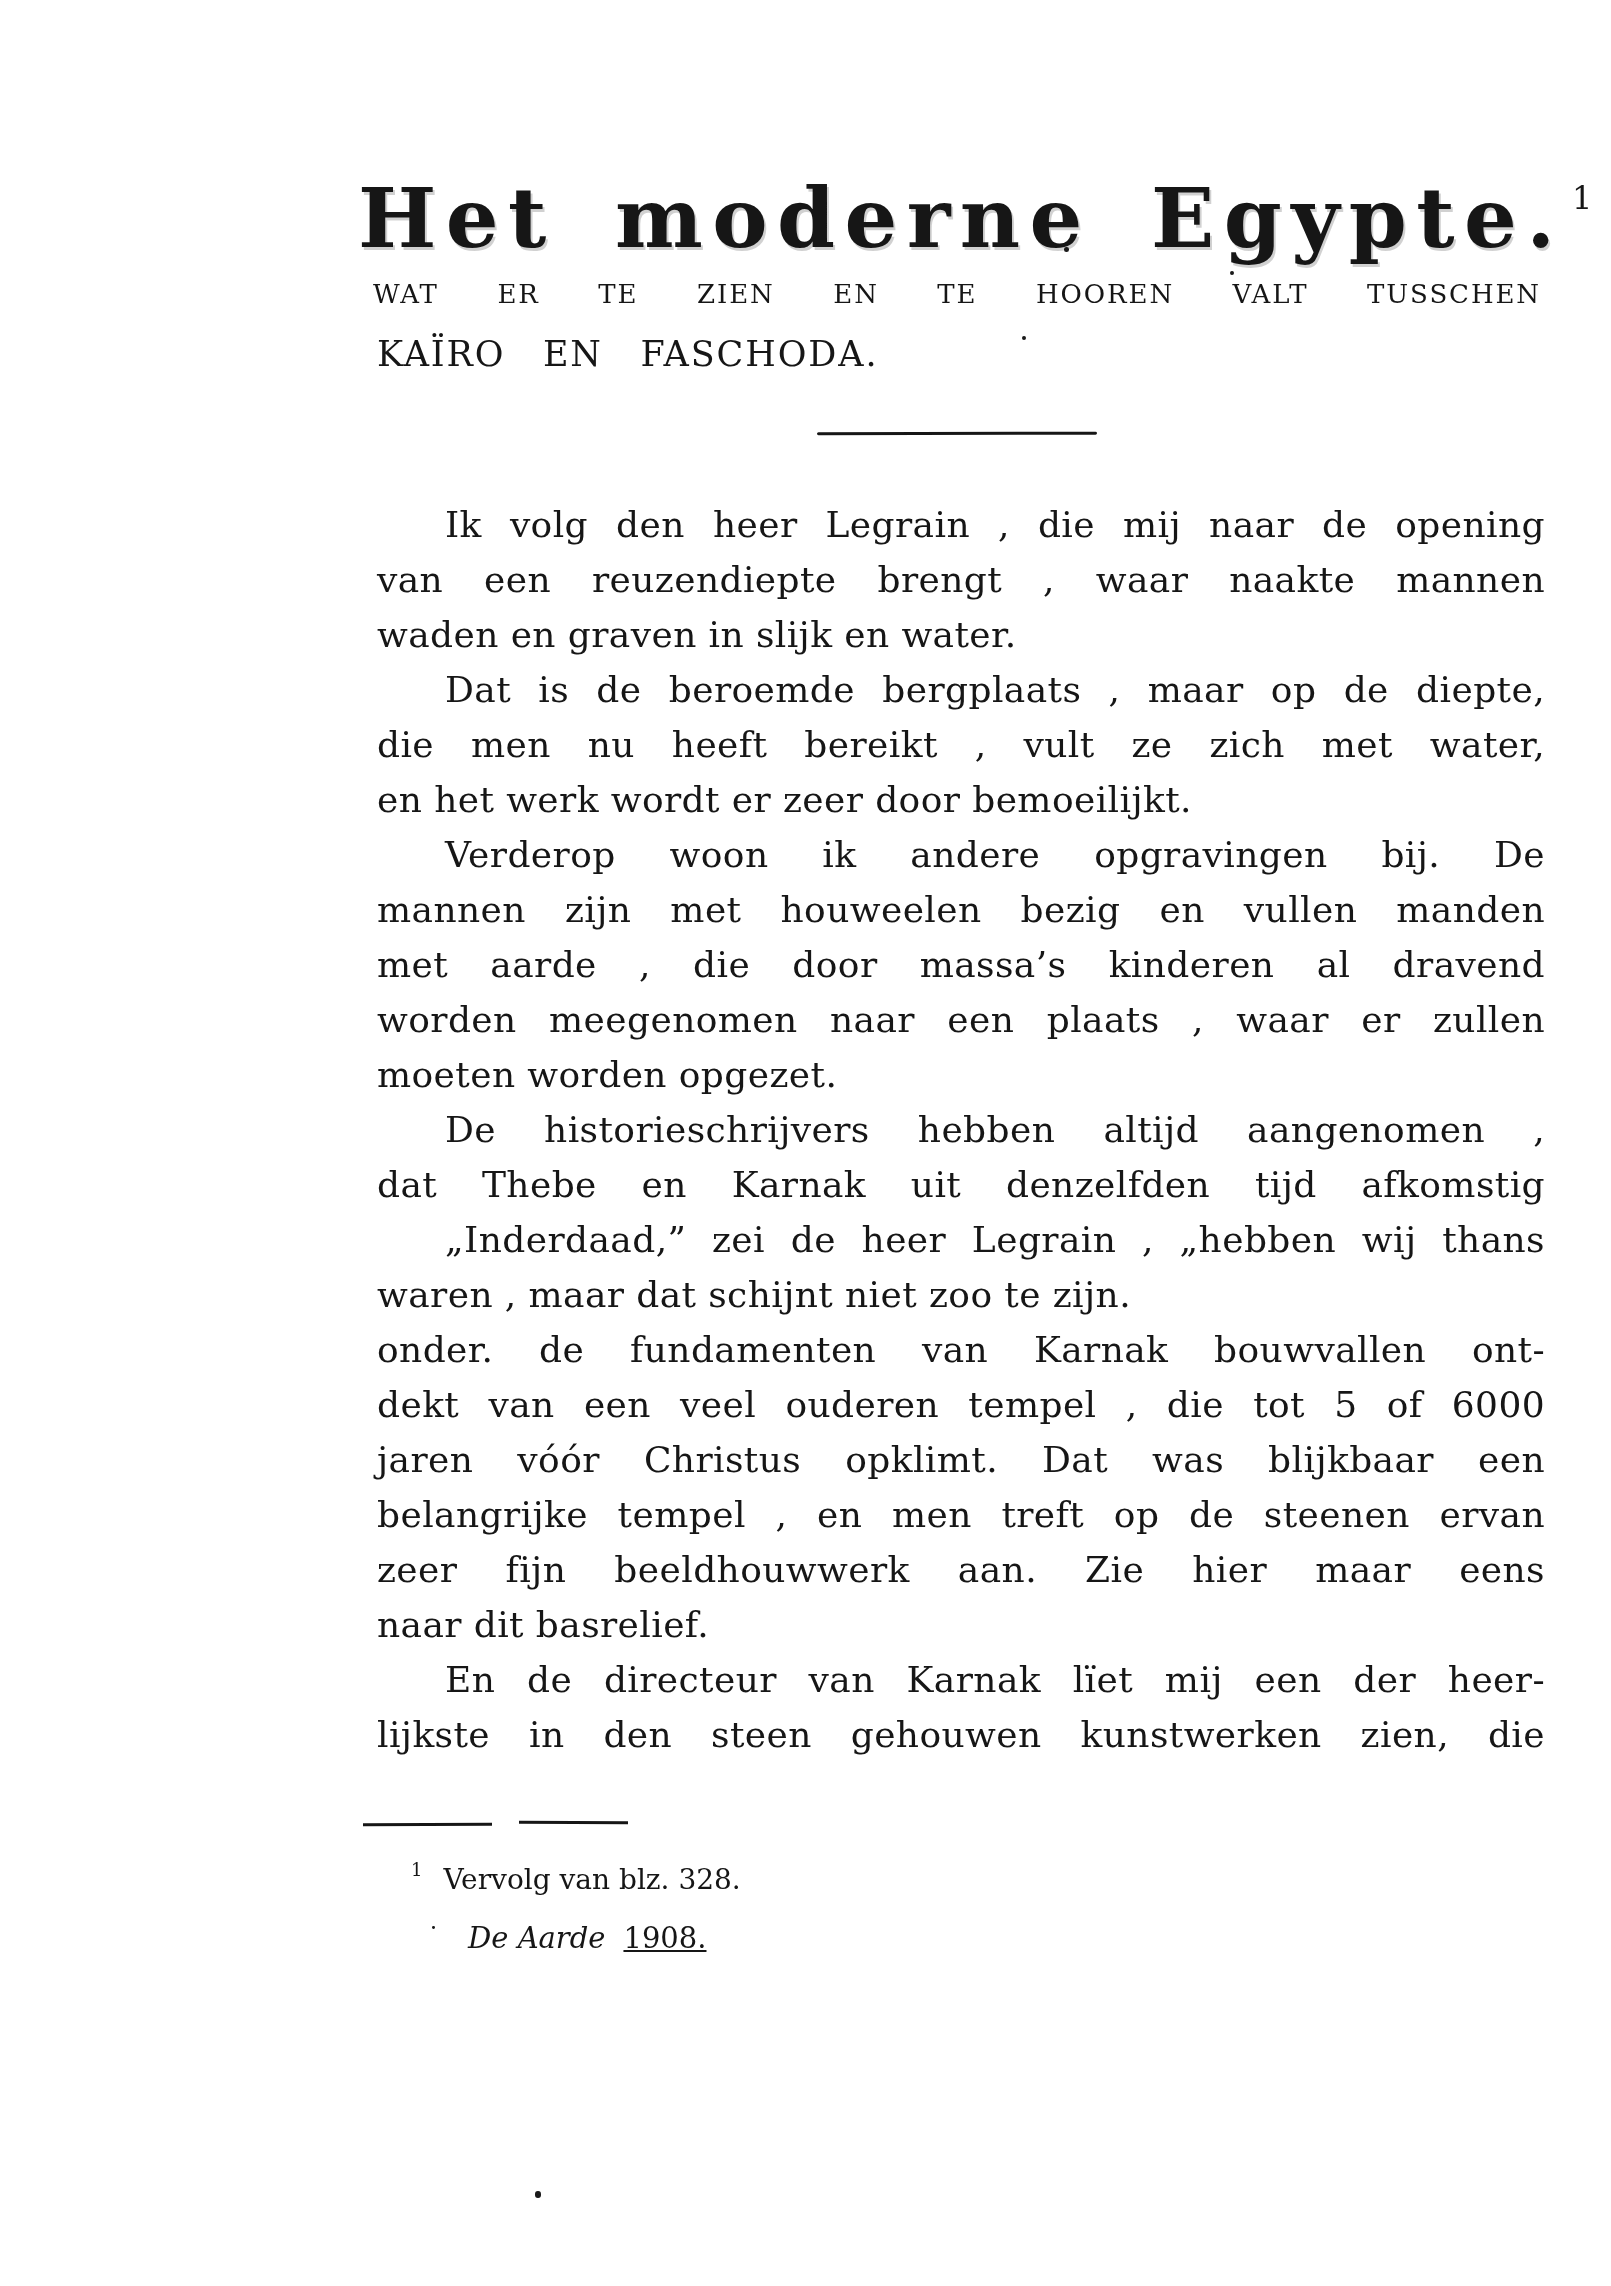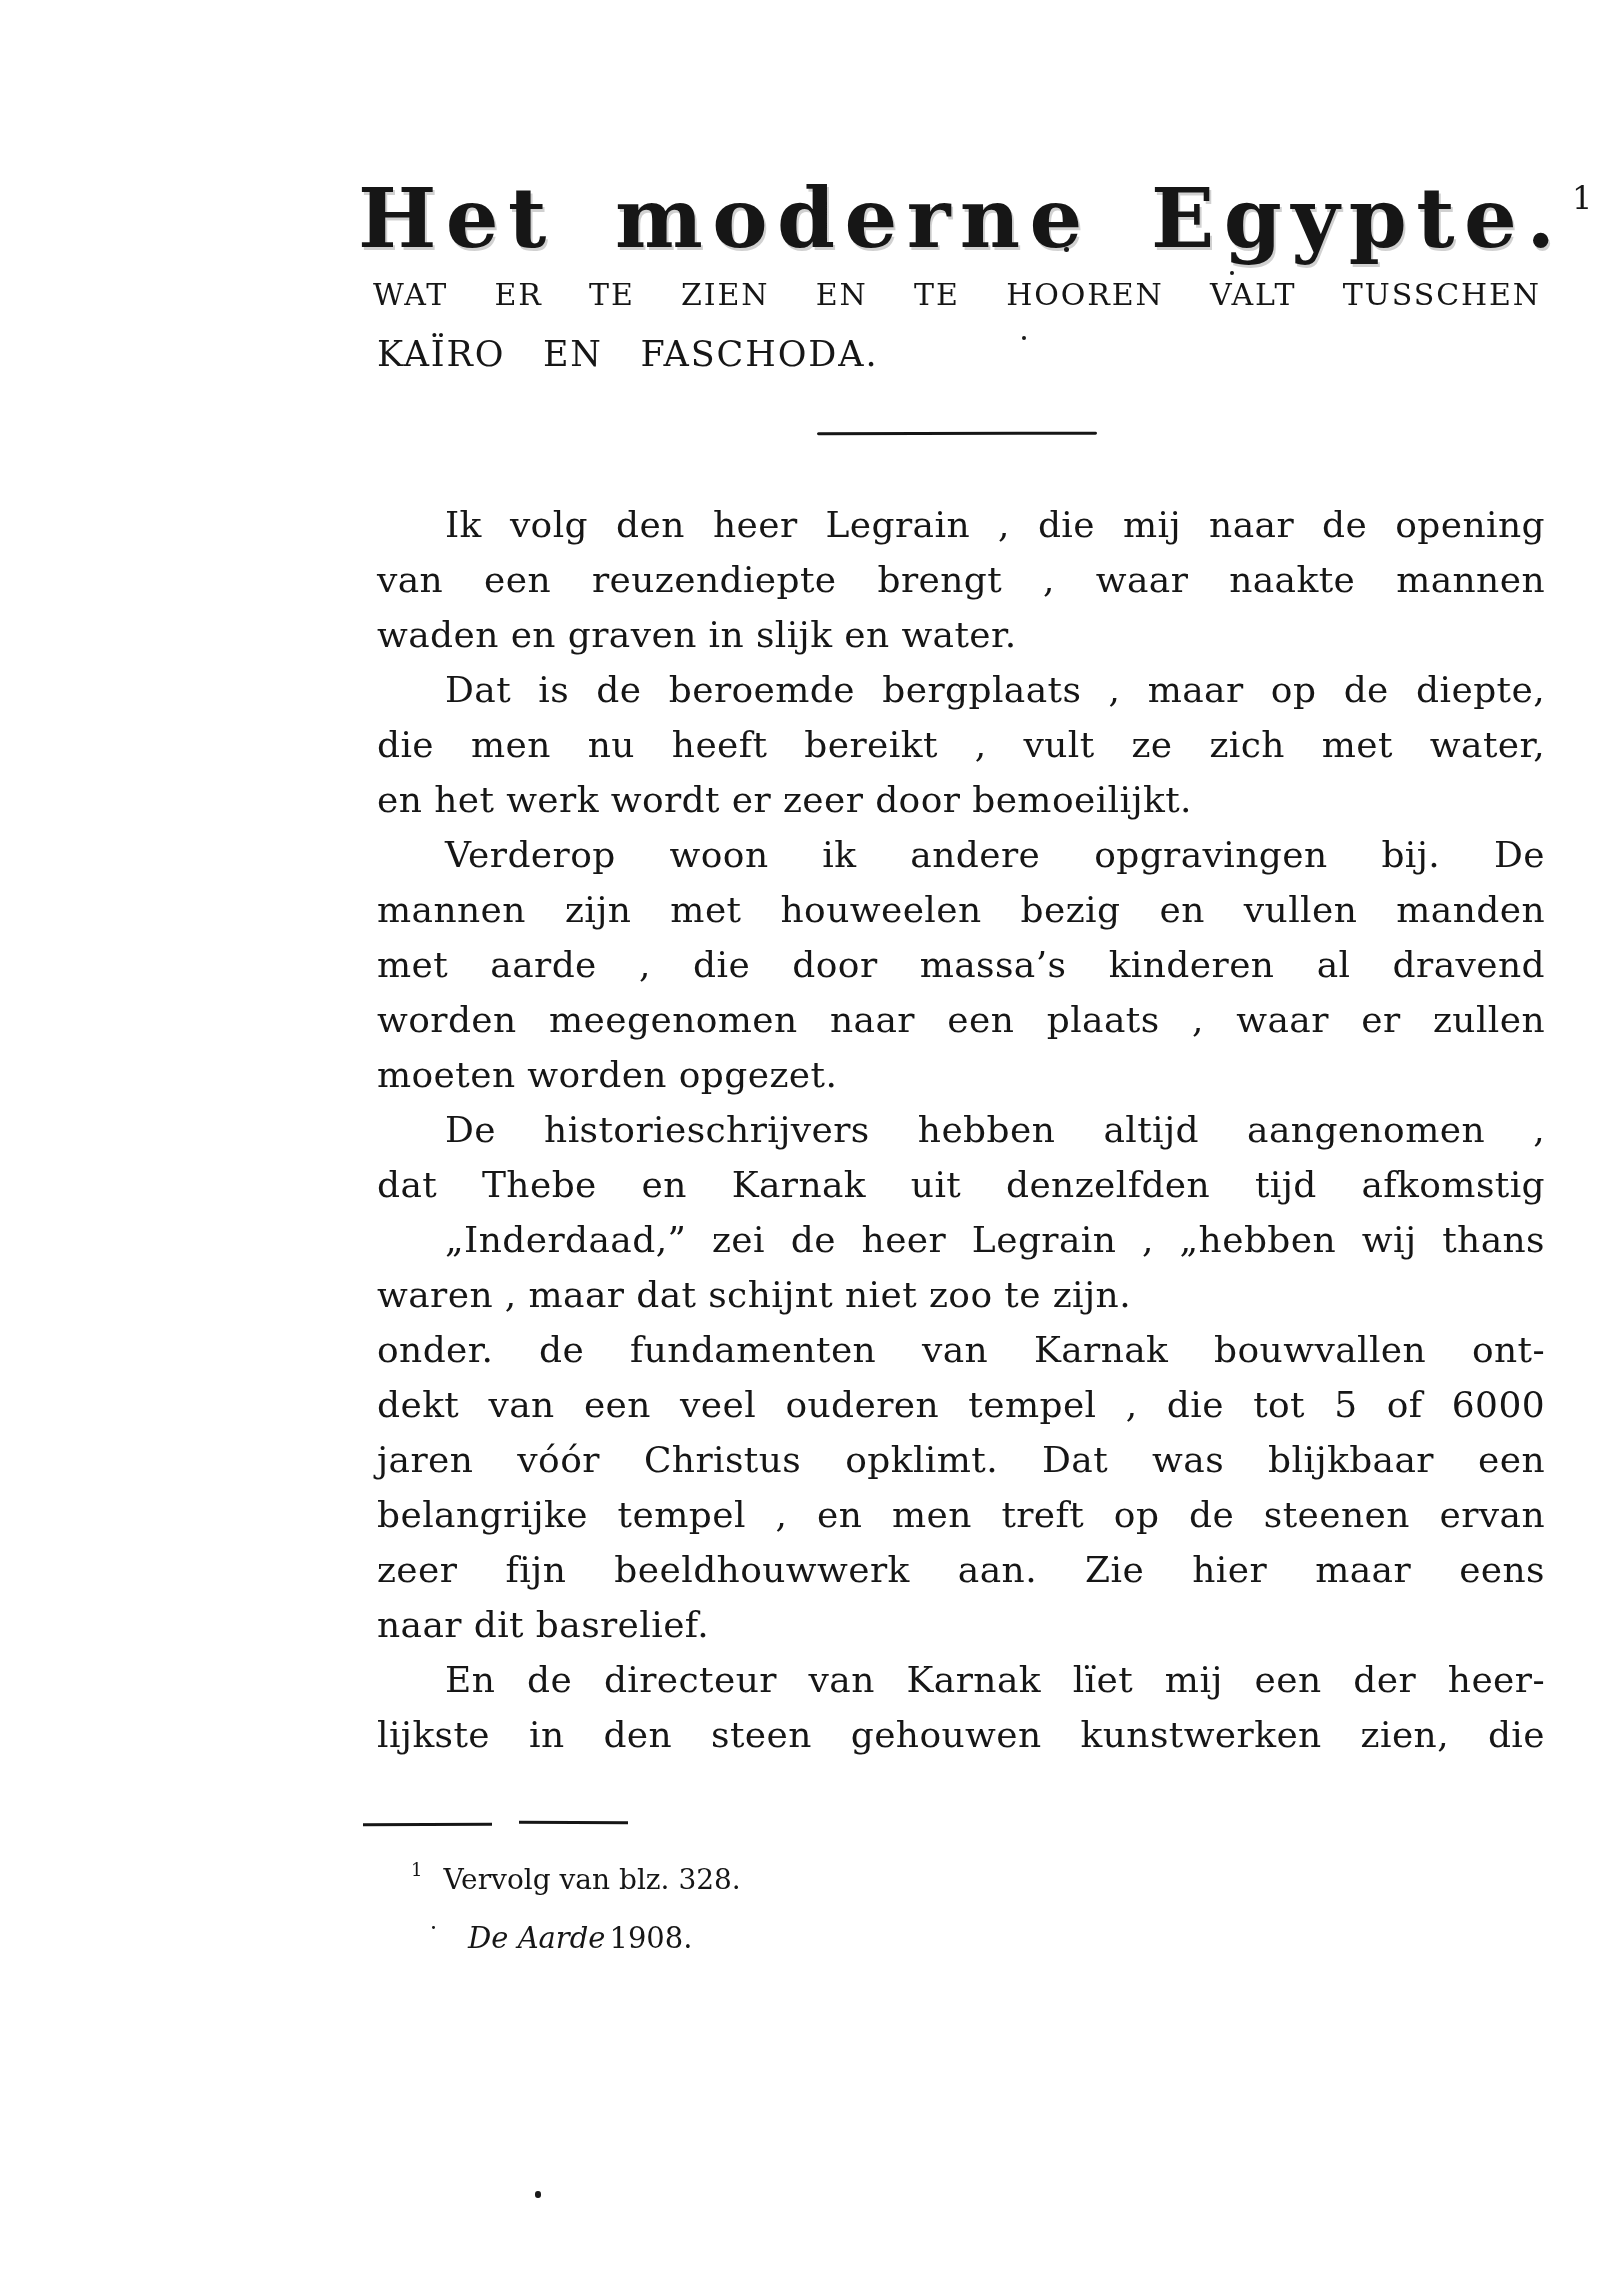"WAT ER TE ZIEN EN" .sub1 { font-size: 30px -> 26px }
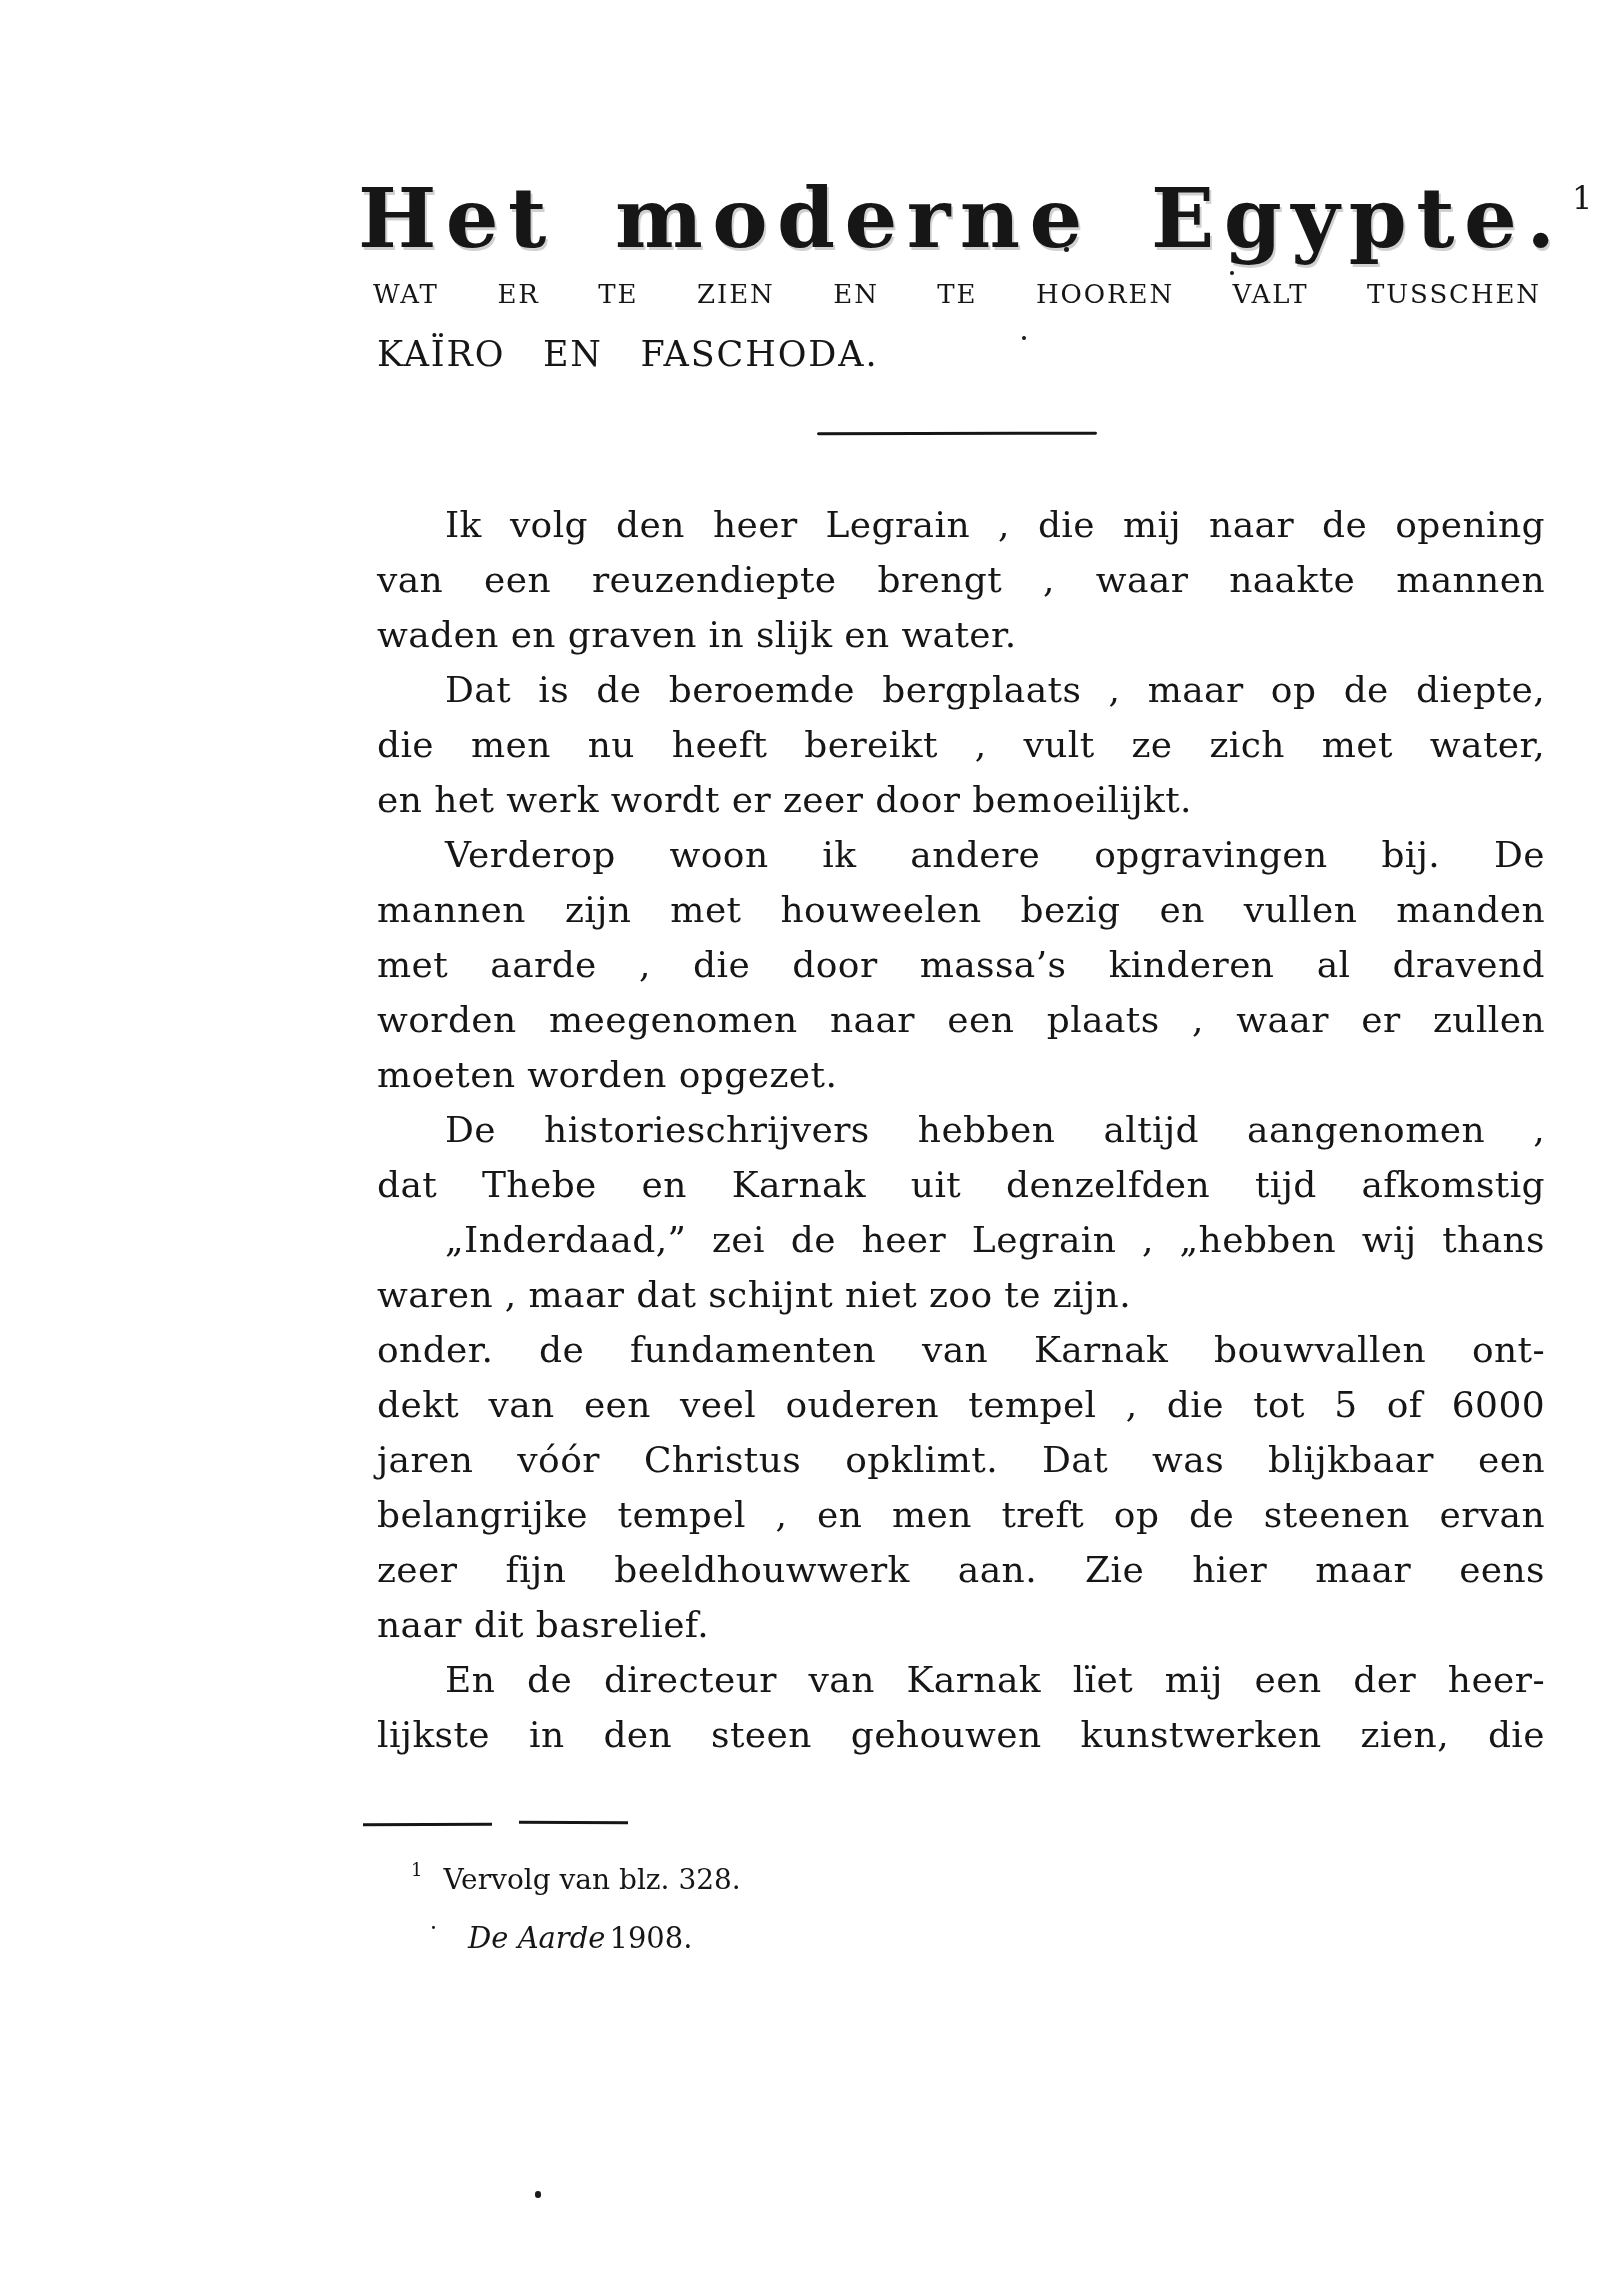"1908." .source .yr { margin-left: 4px -> 18px; text-decoration: none -> underline }
